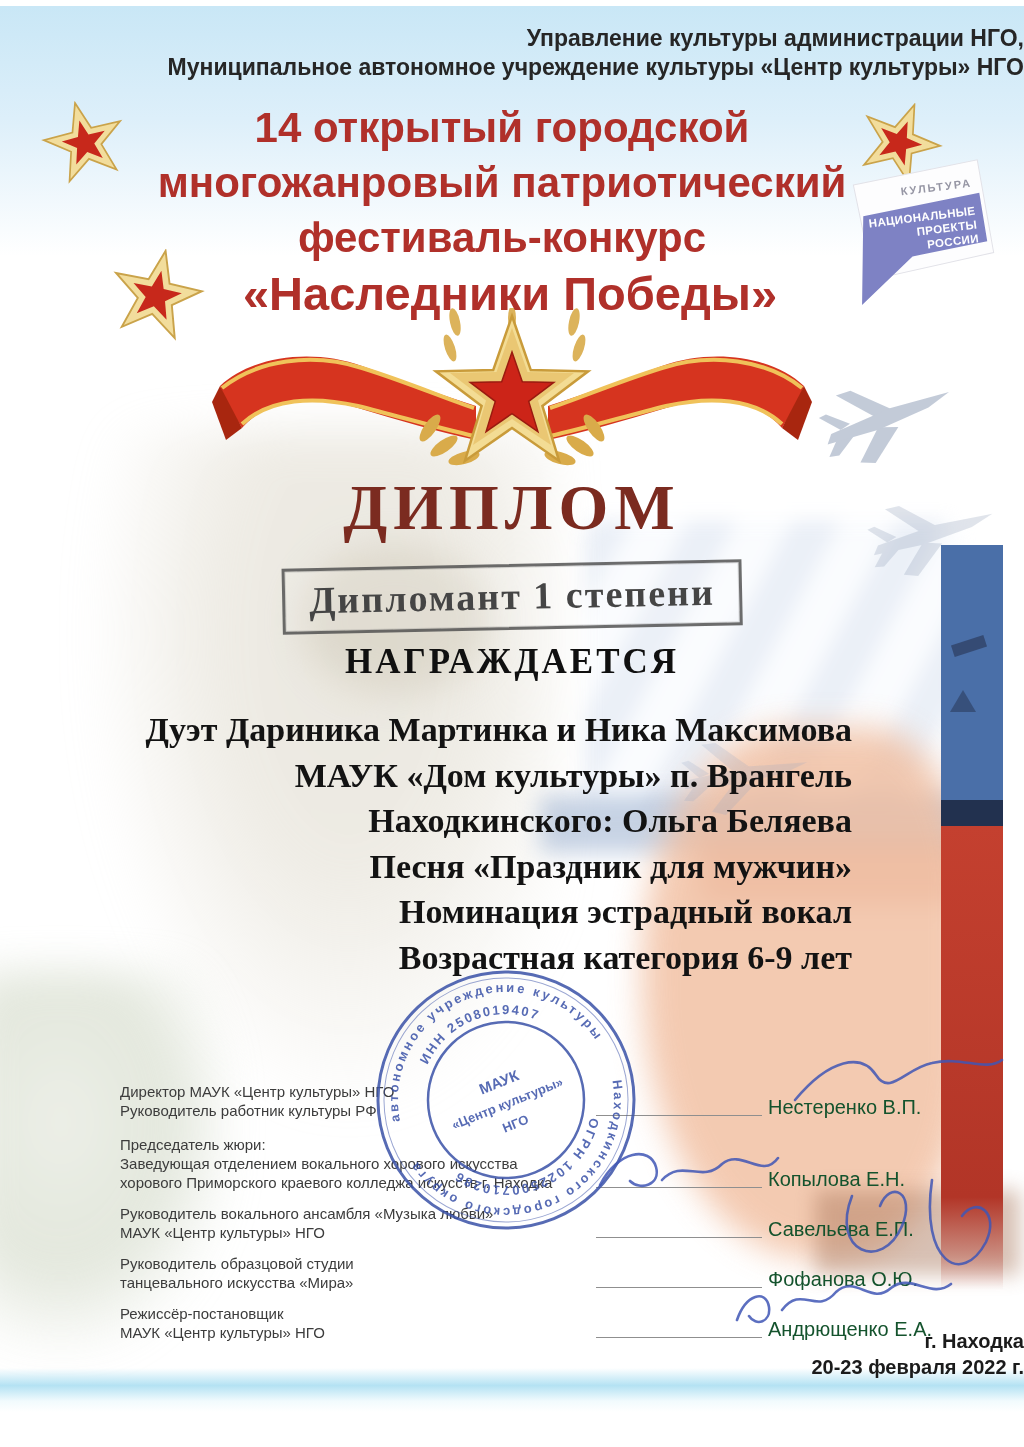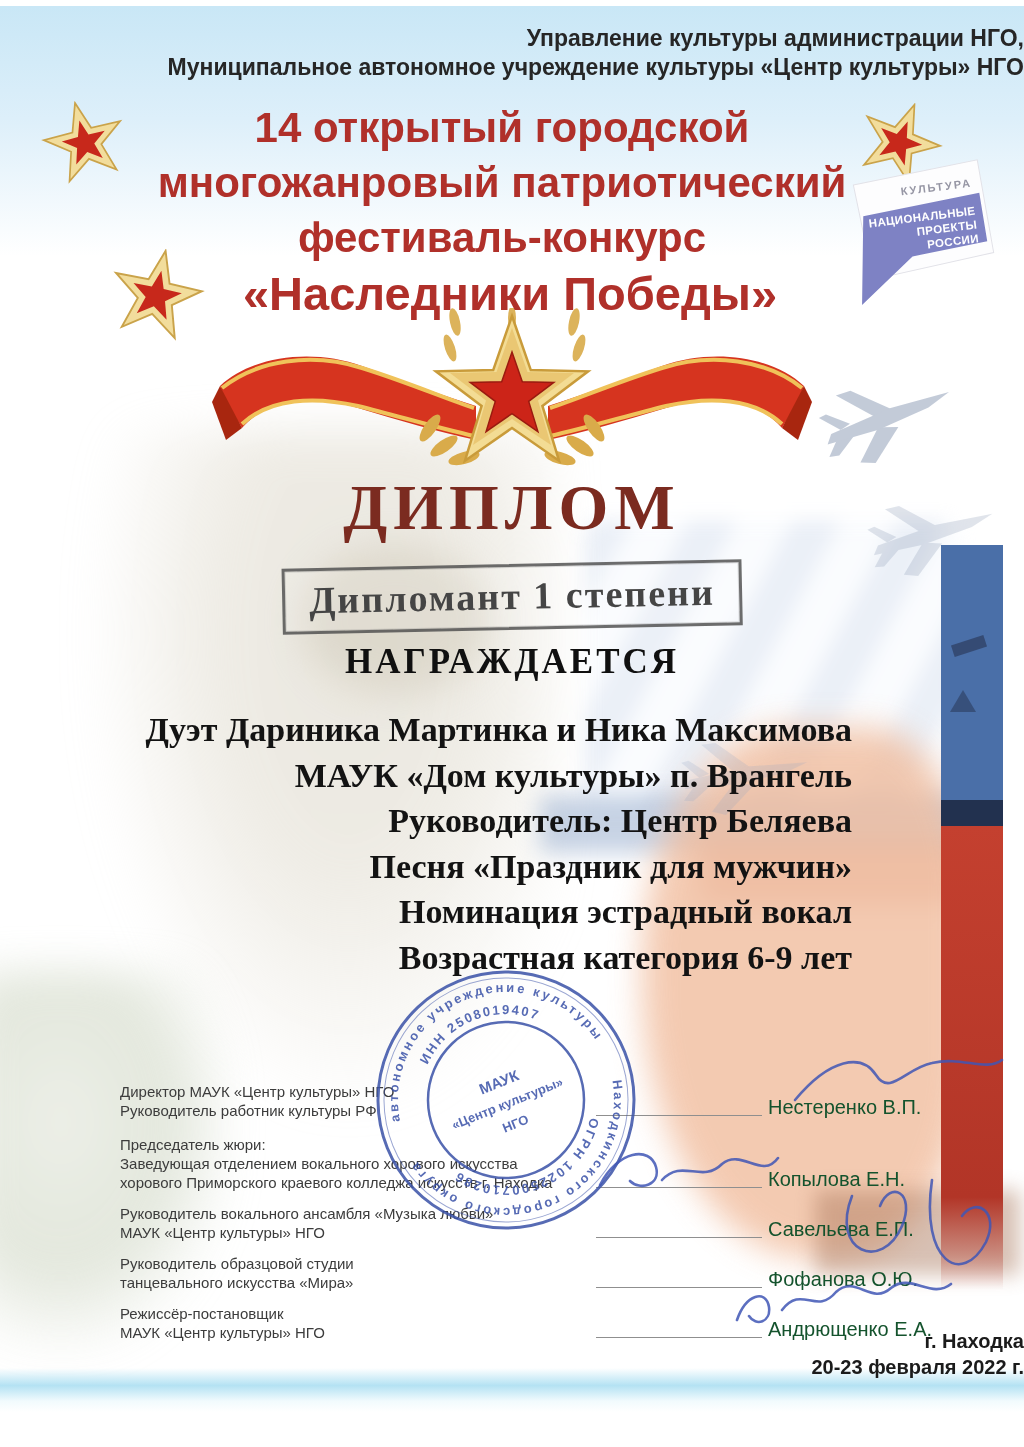"Руководитель: Центр Беляева" div { text: Руководитель: Центр -> Находкинского: Ольга }
